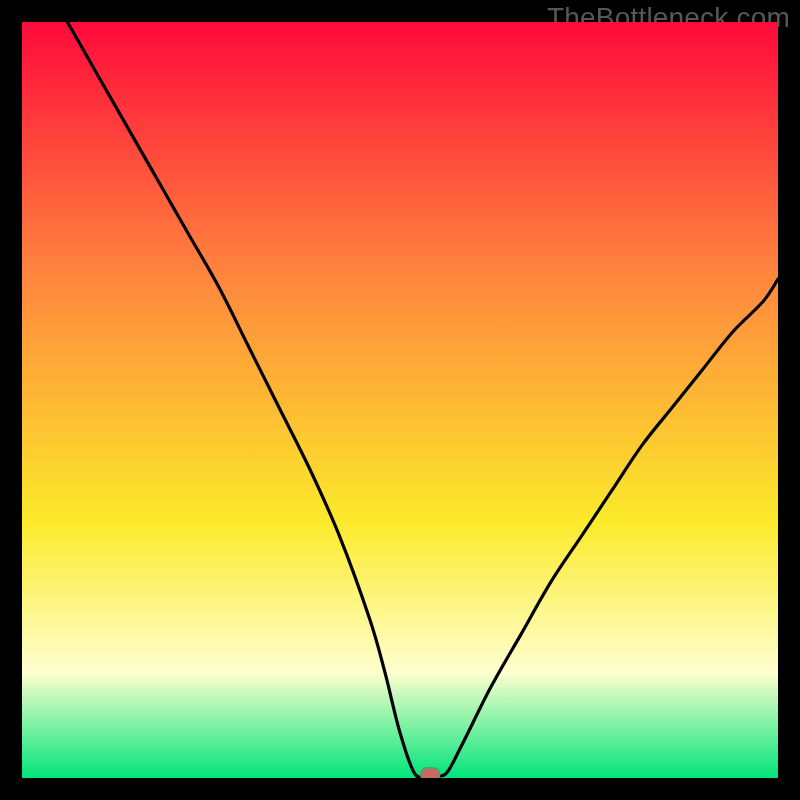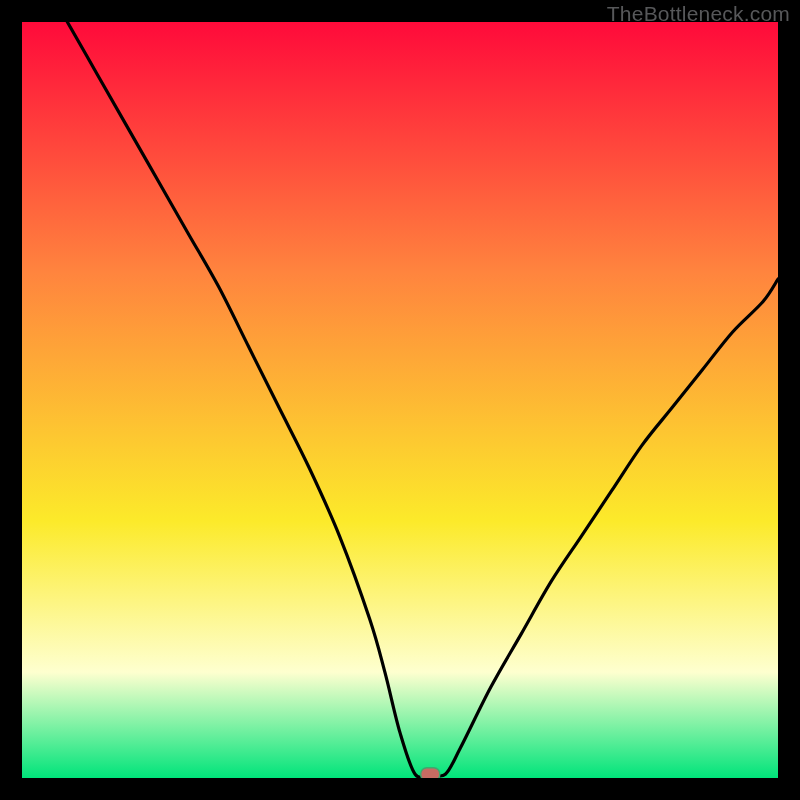"TheBottleneck.com" .watermark { font-size: 21px -> 28px }
